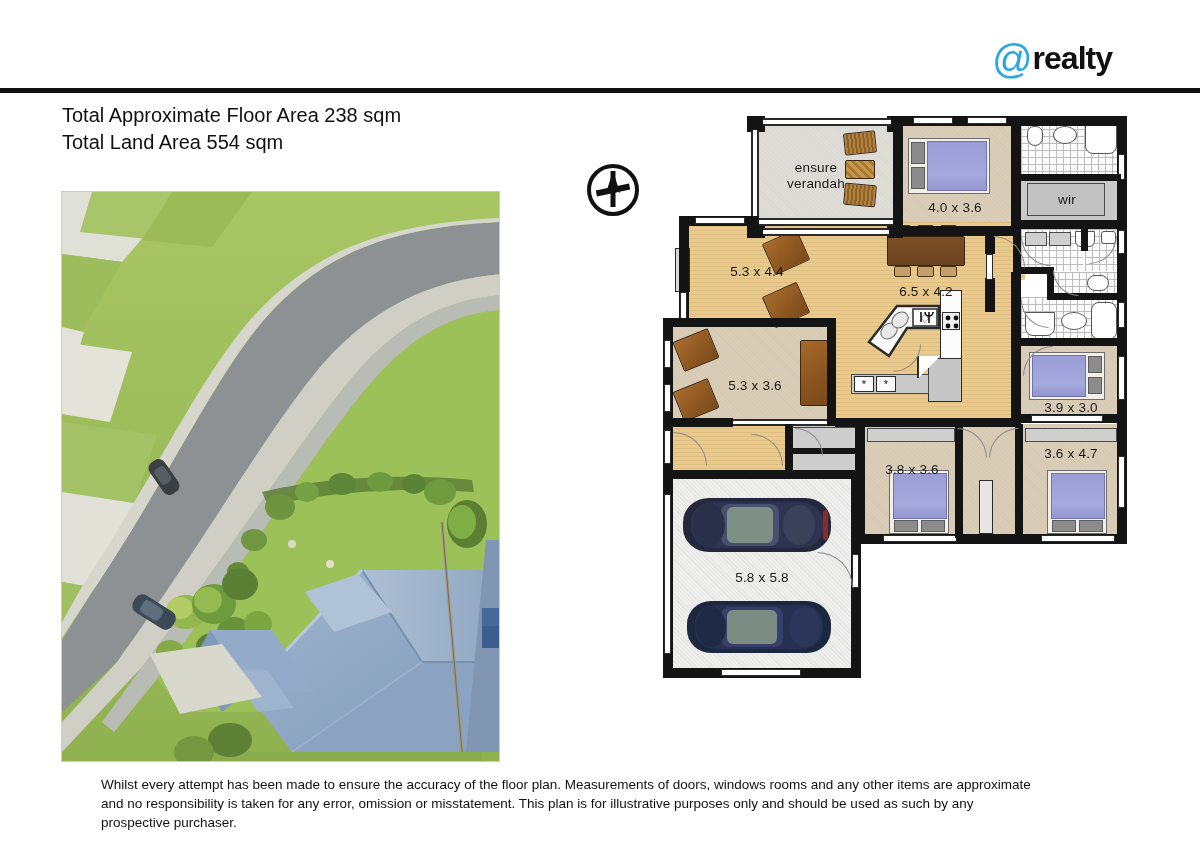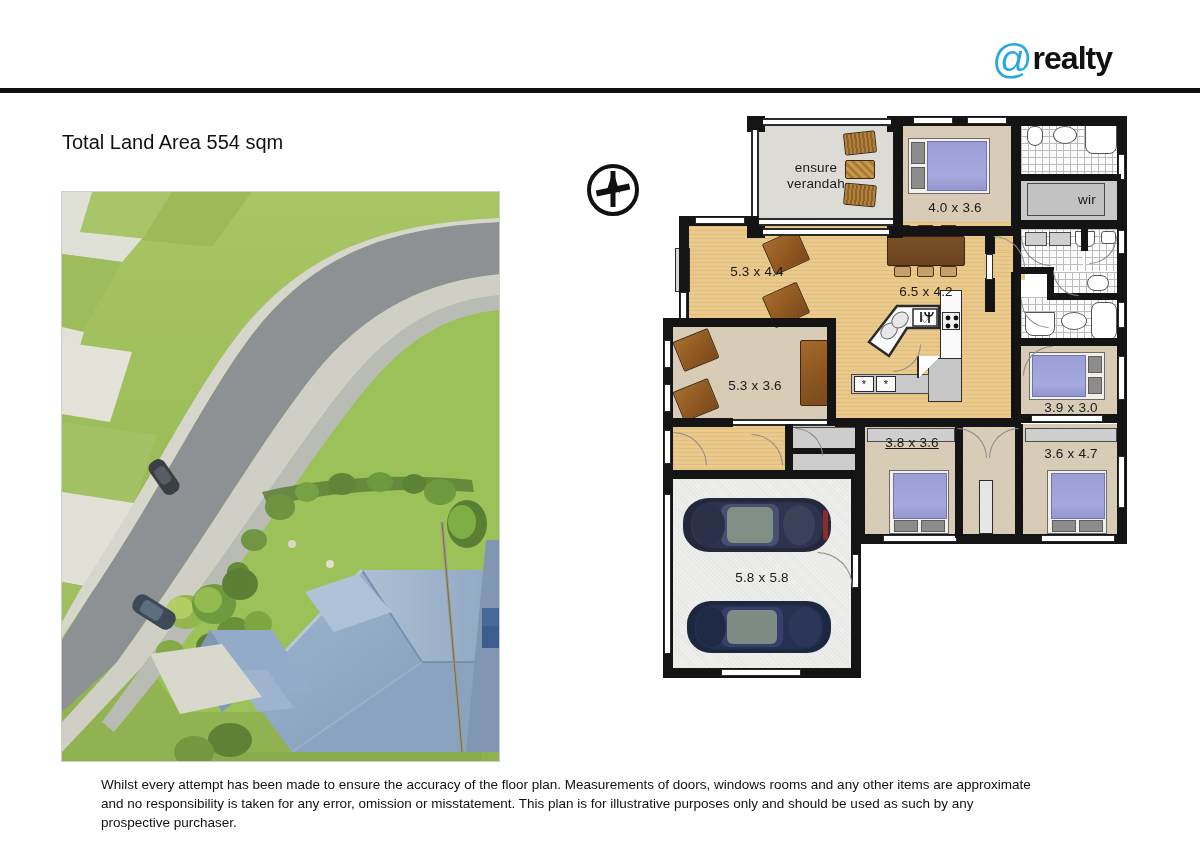"Total Approximate Floor Area 238" div { html: none -> <div>Total Approximate Floor Area 238 sqm</div> }
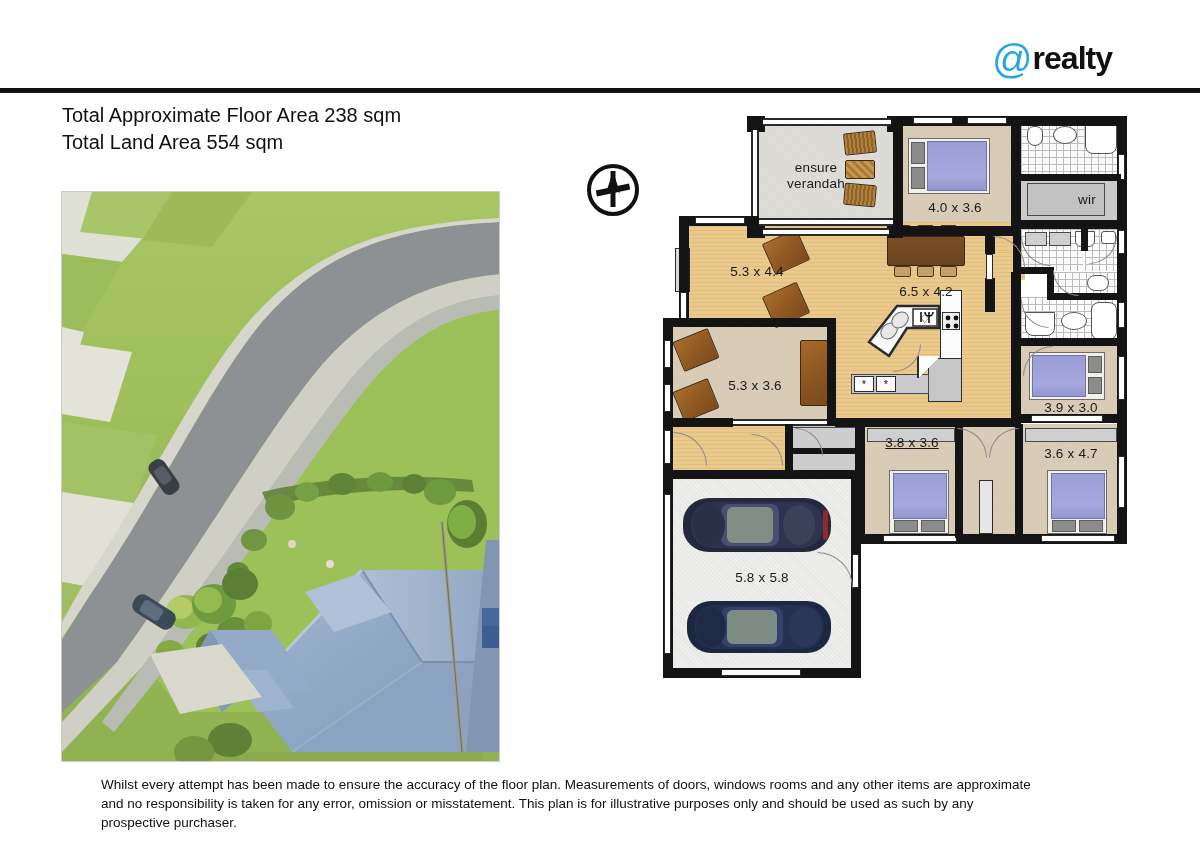"wir" div.rlabel { left: 402px -> 382px }
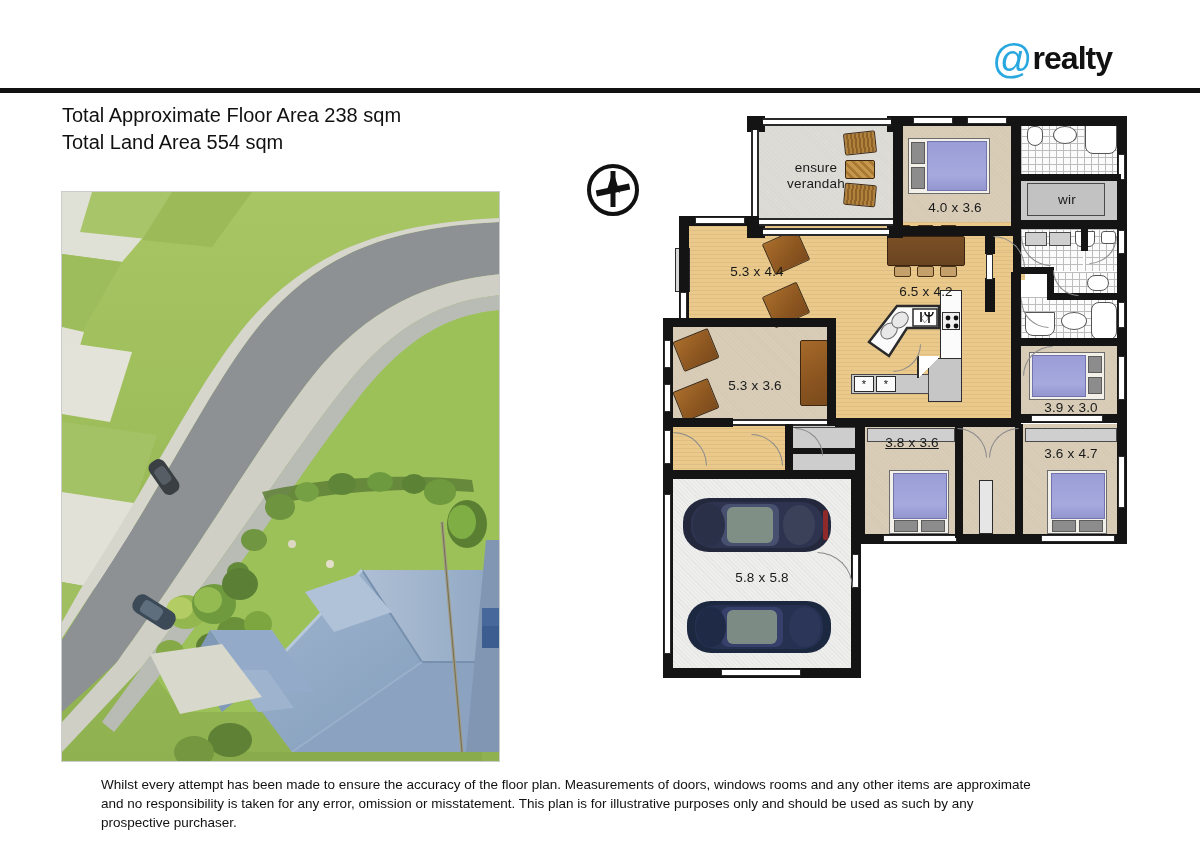"3.8 x 3.6" div.rlabel { text-decoration: underline -> none; top: 323px -> 350px }
